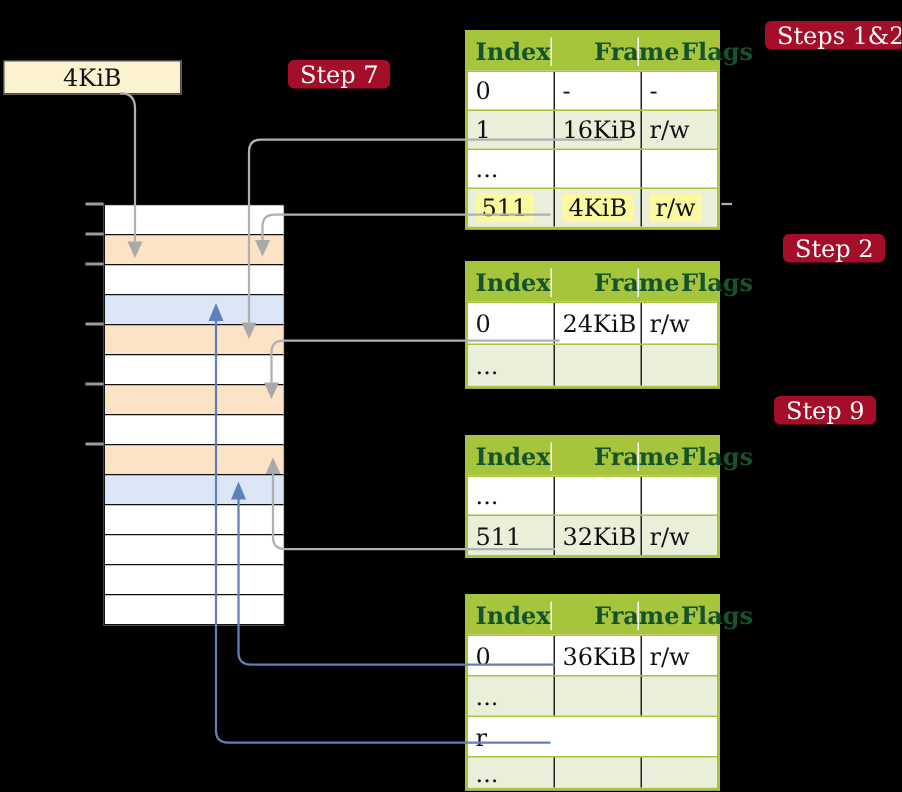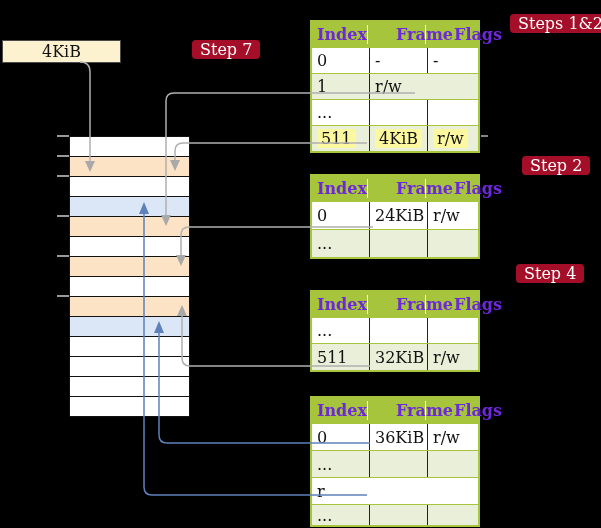"Index" .thead { color: #6d28d9 -> #14532d }
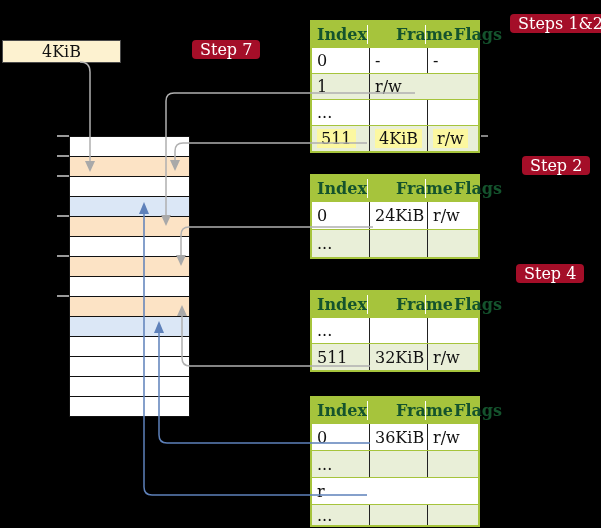"16KiB" div.c2 { html: none -> <div>16KiB</div> }
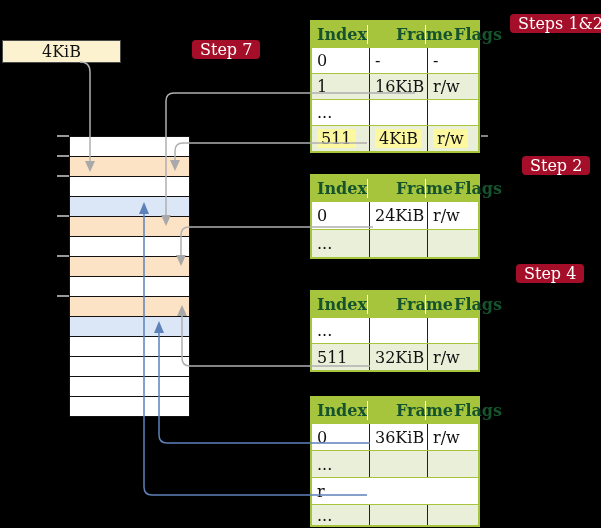"Step 4" div.step { text: 4 -> 9 }
